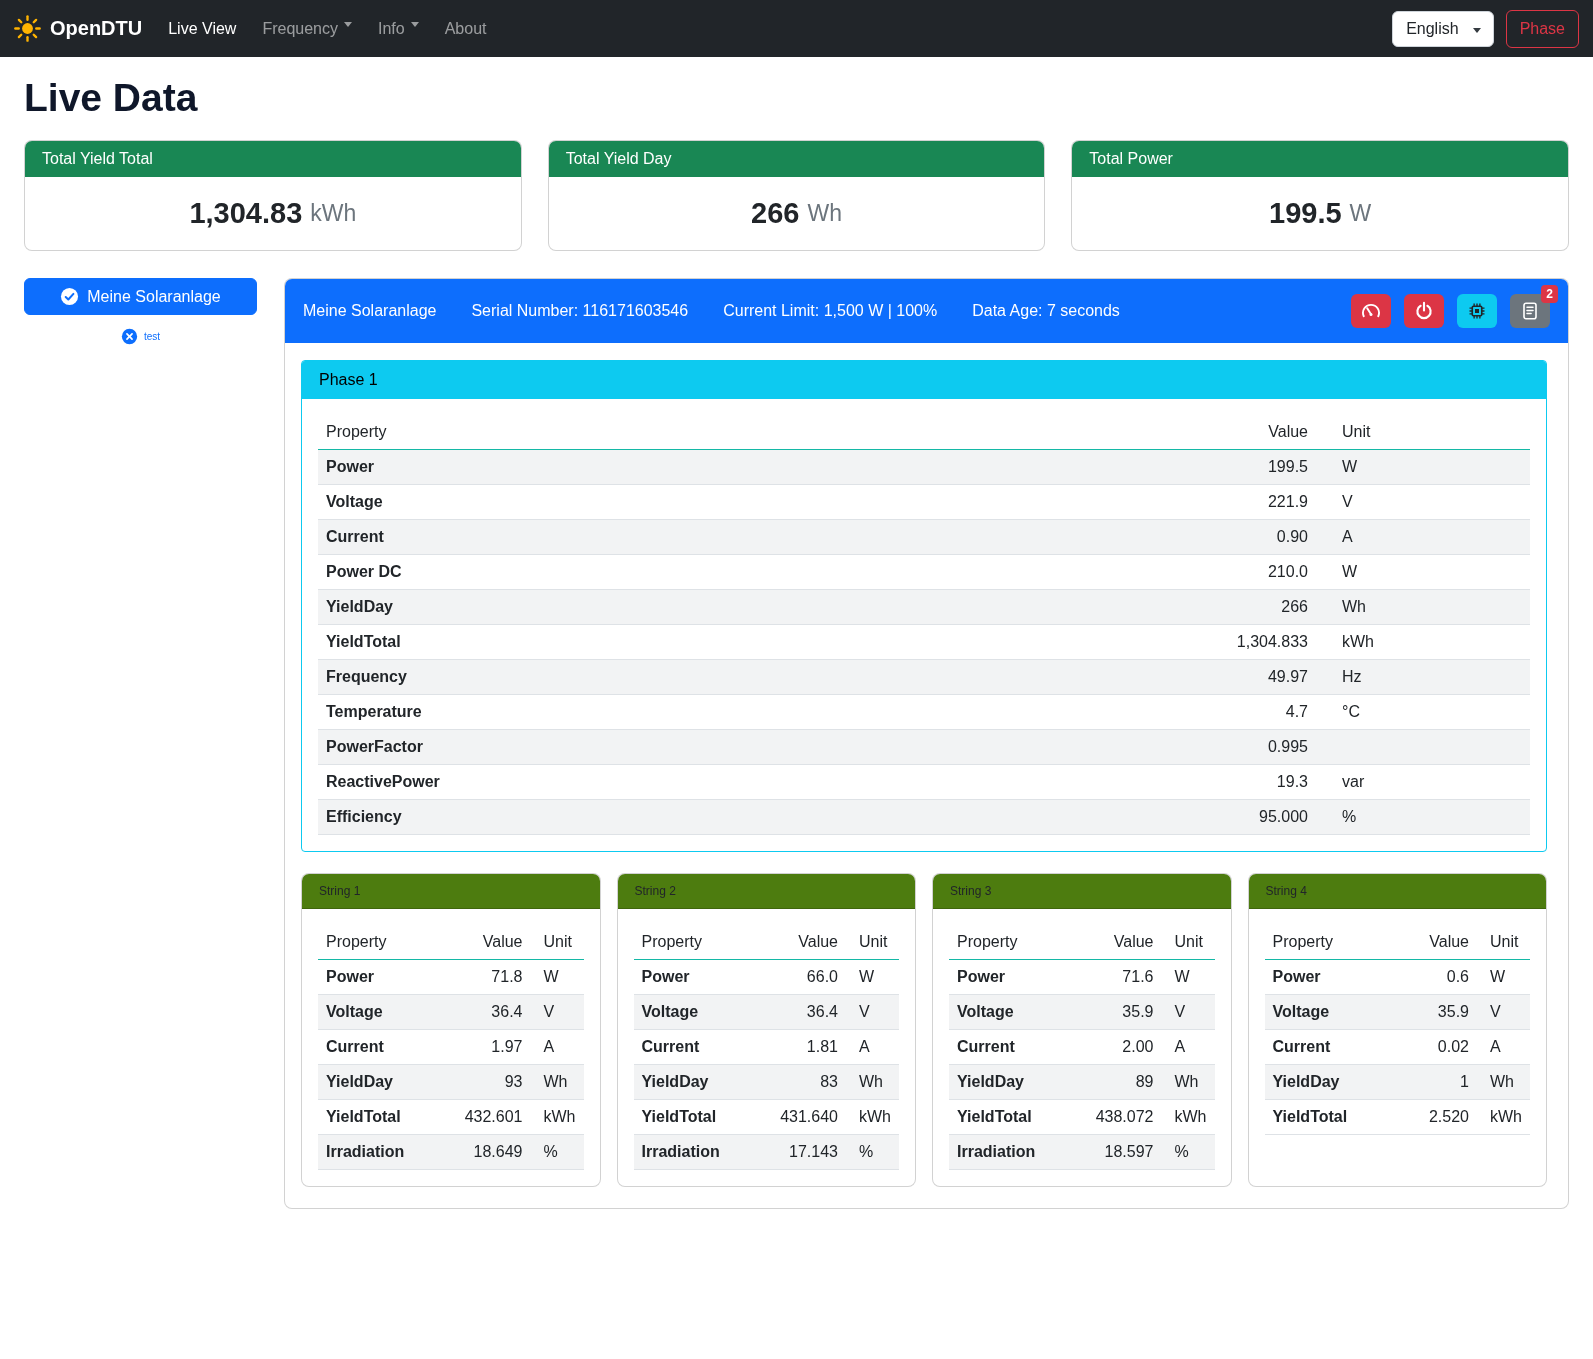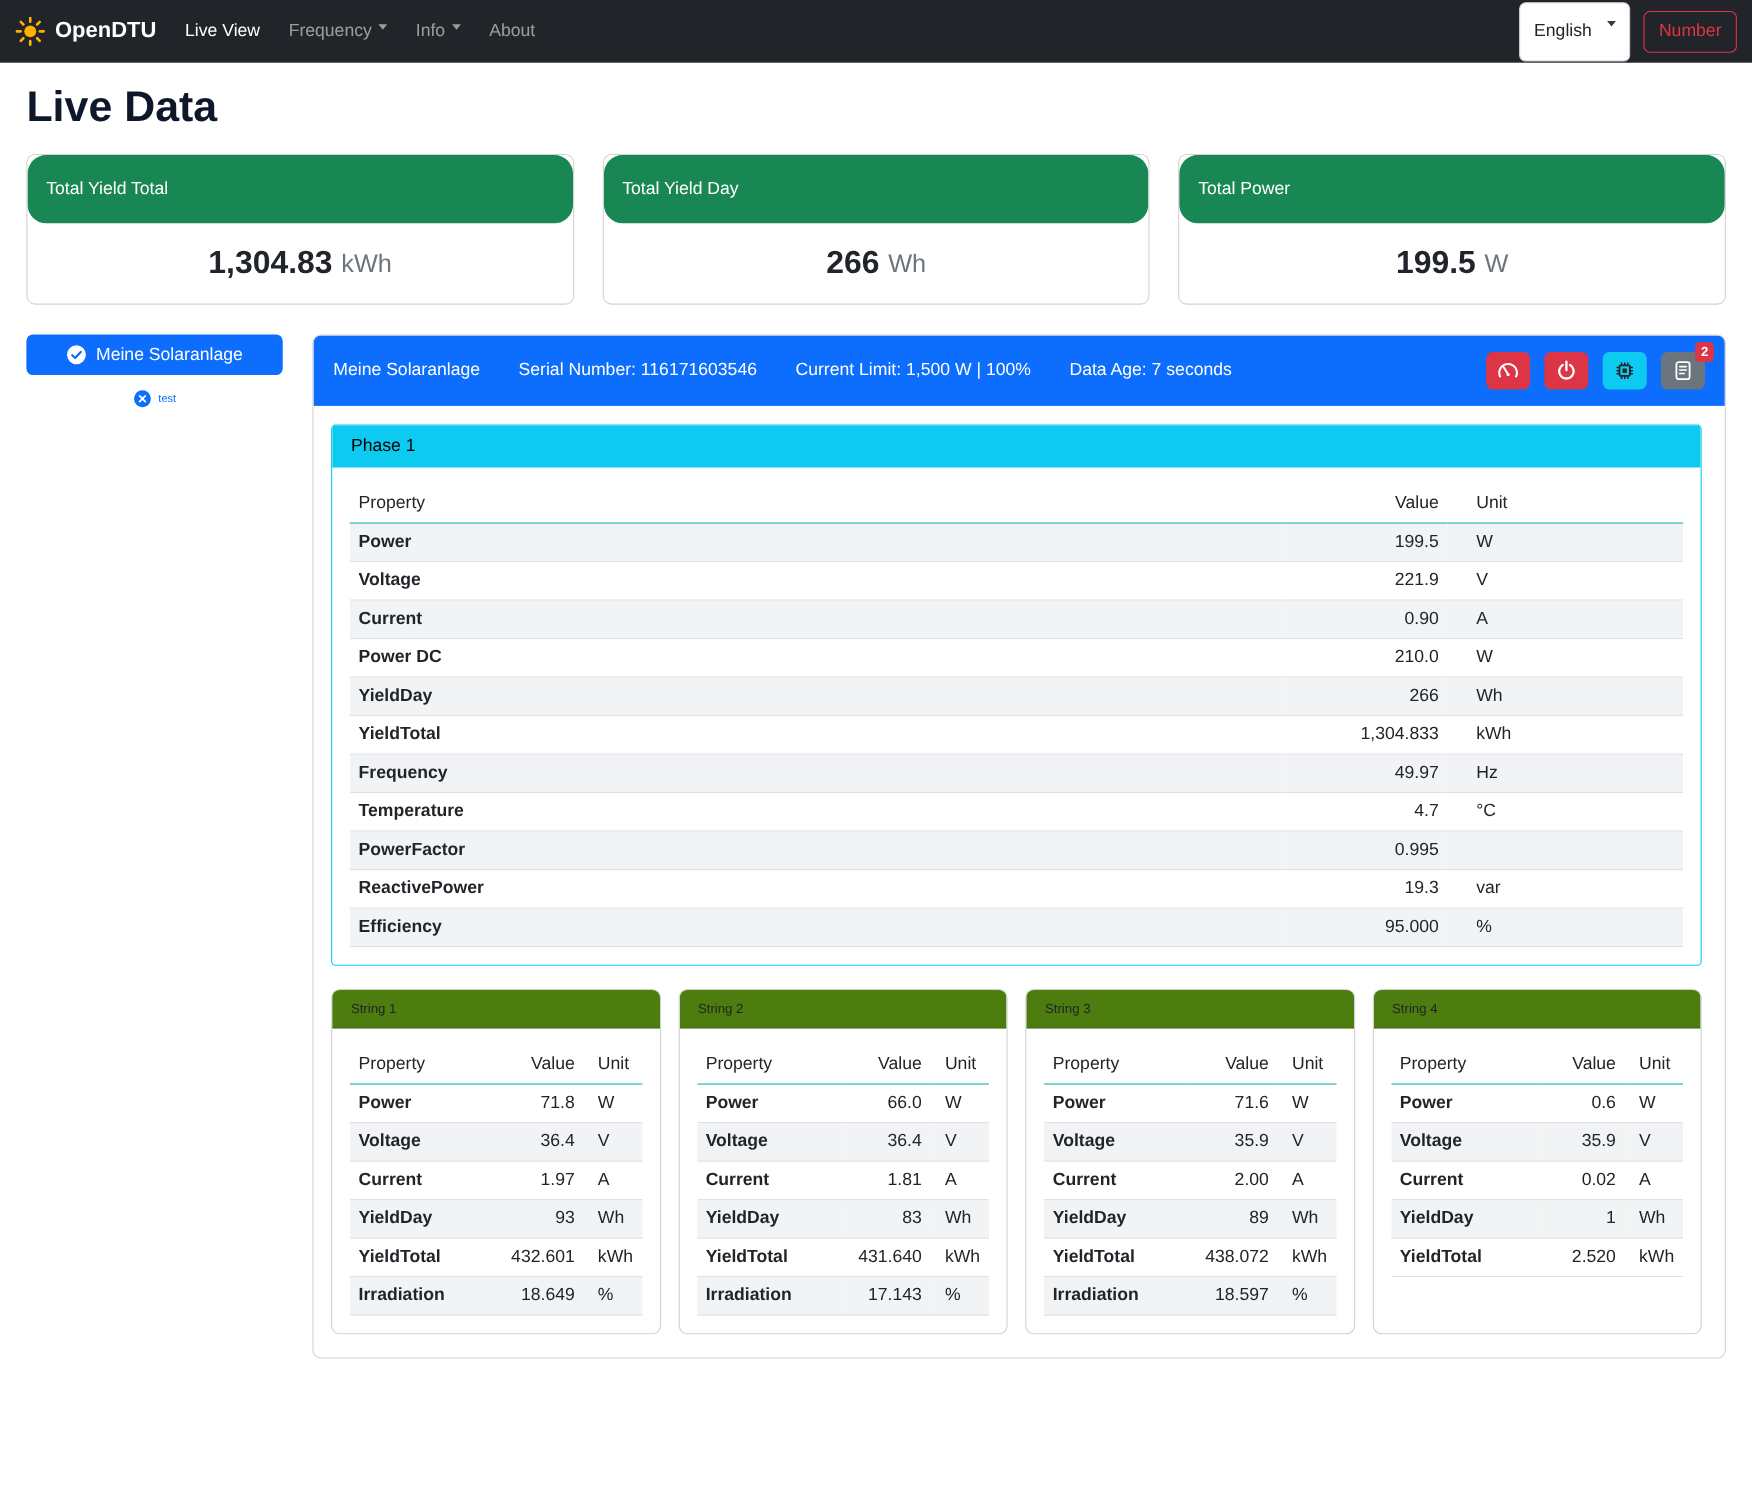"English" .lang-select { height: 54px -> 36px }
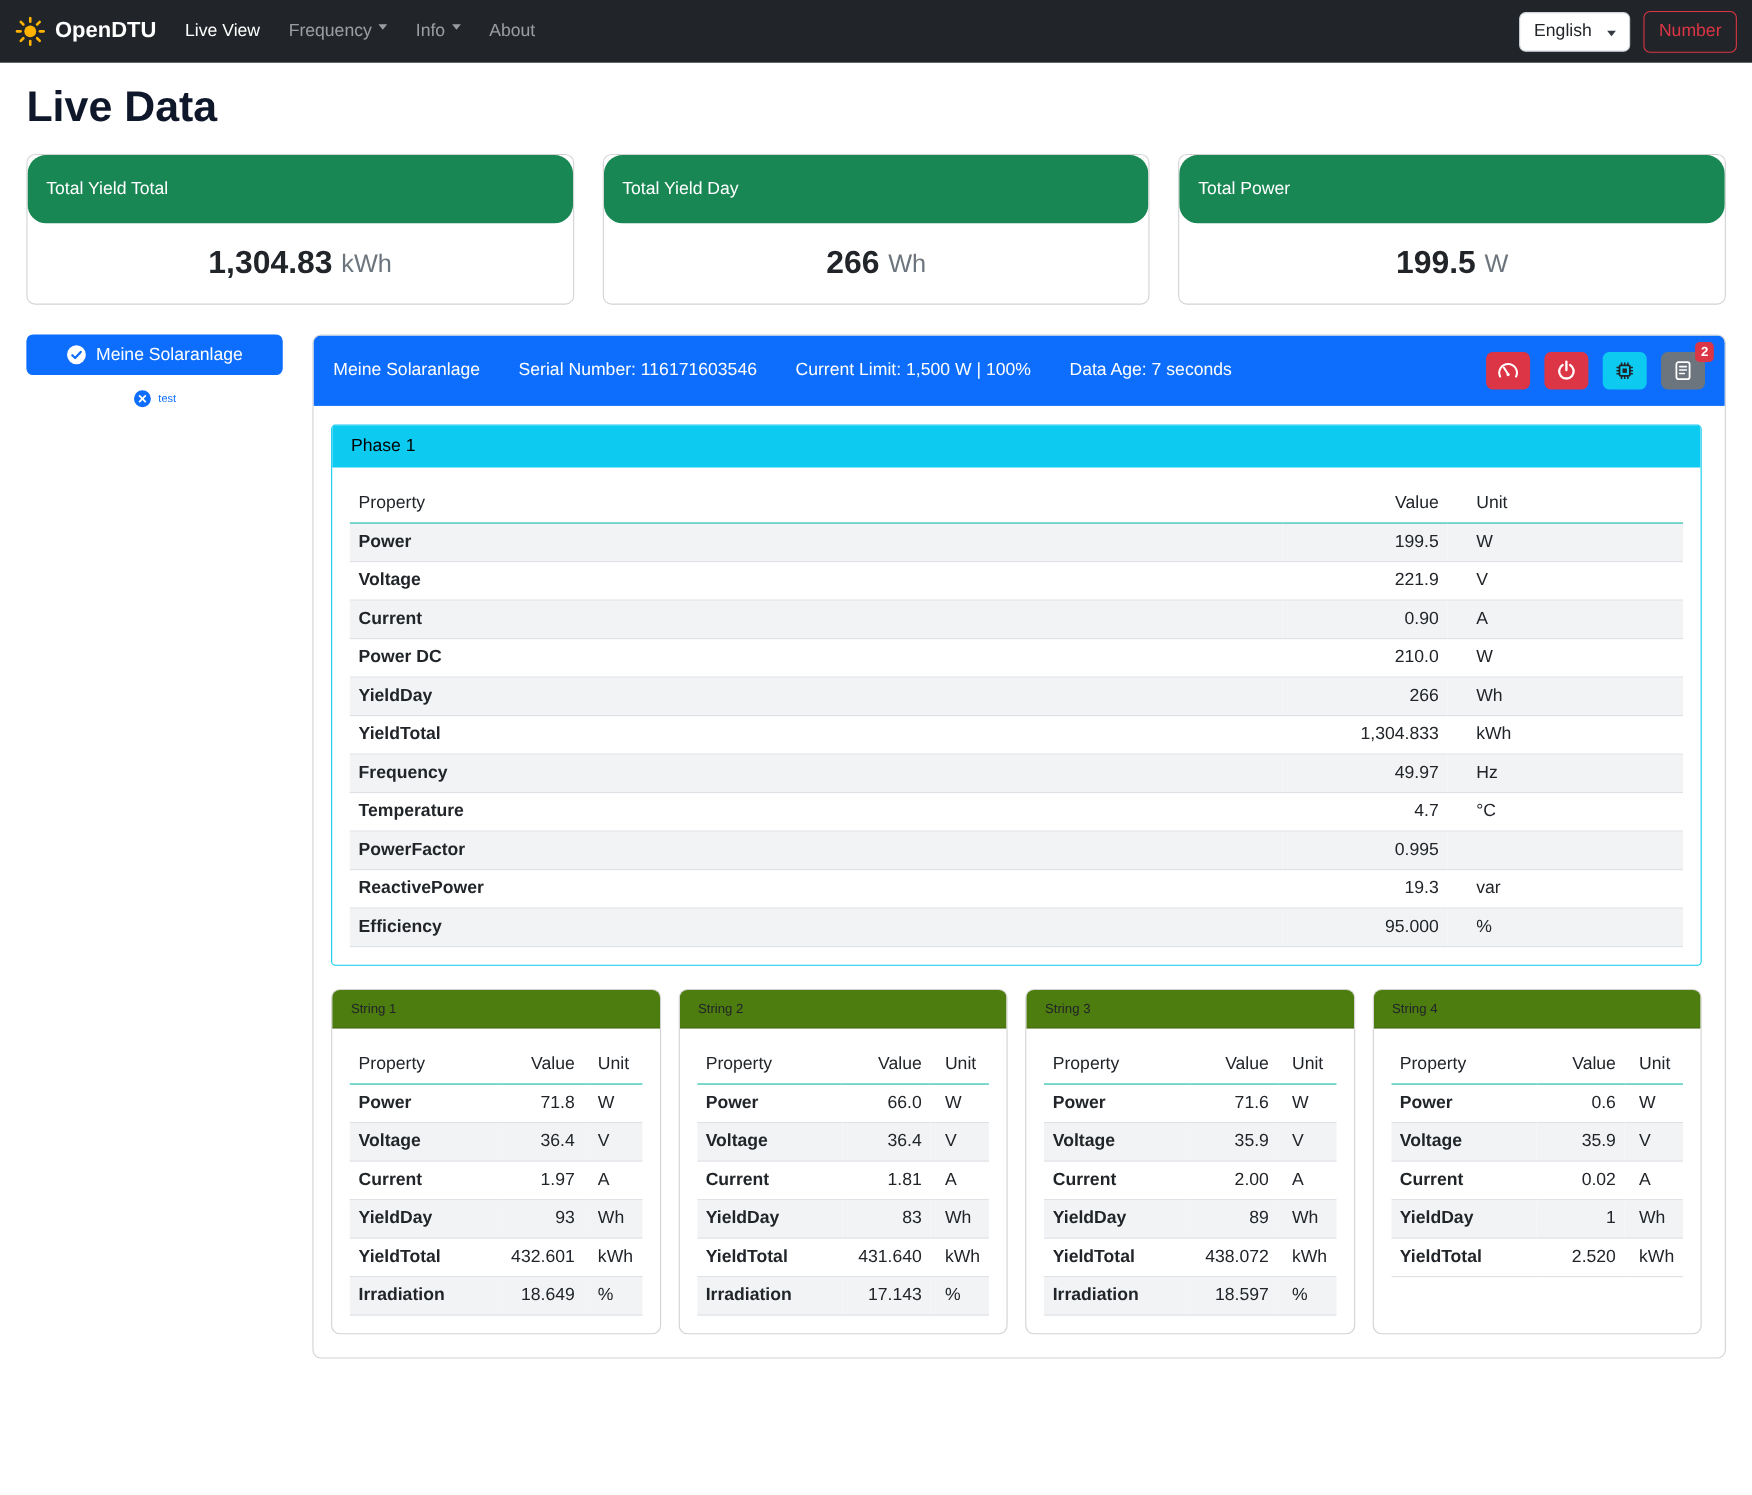"Number" button.logout-btn { text: Number -> Phase }
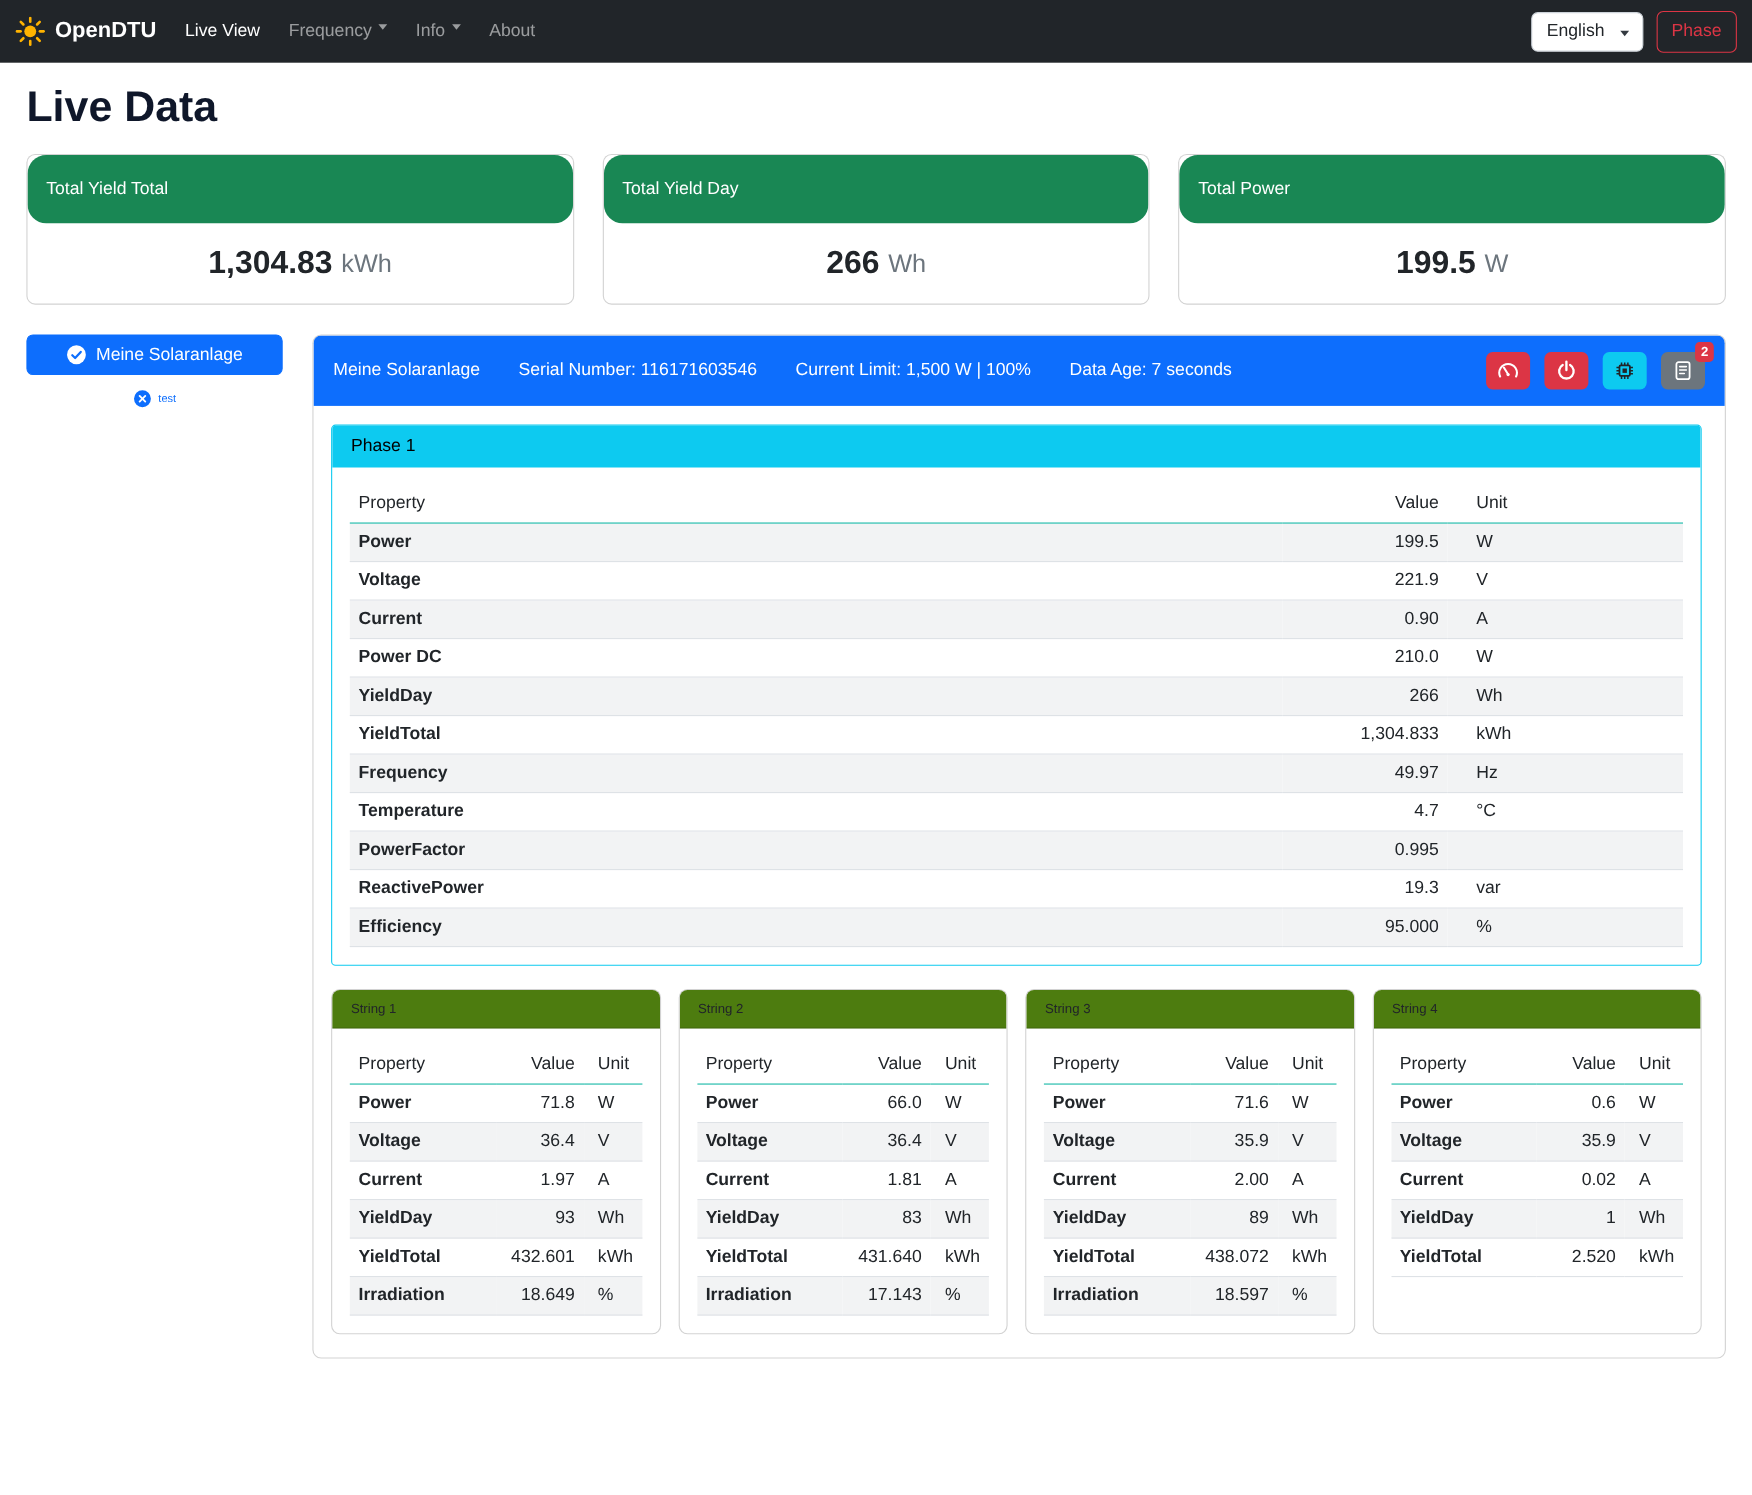"Total Yield Total" .summary-card .card-header { border-radius: 17px -> none; padding: 22px 17px -> 9px 17px }
